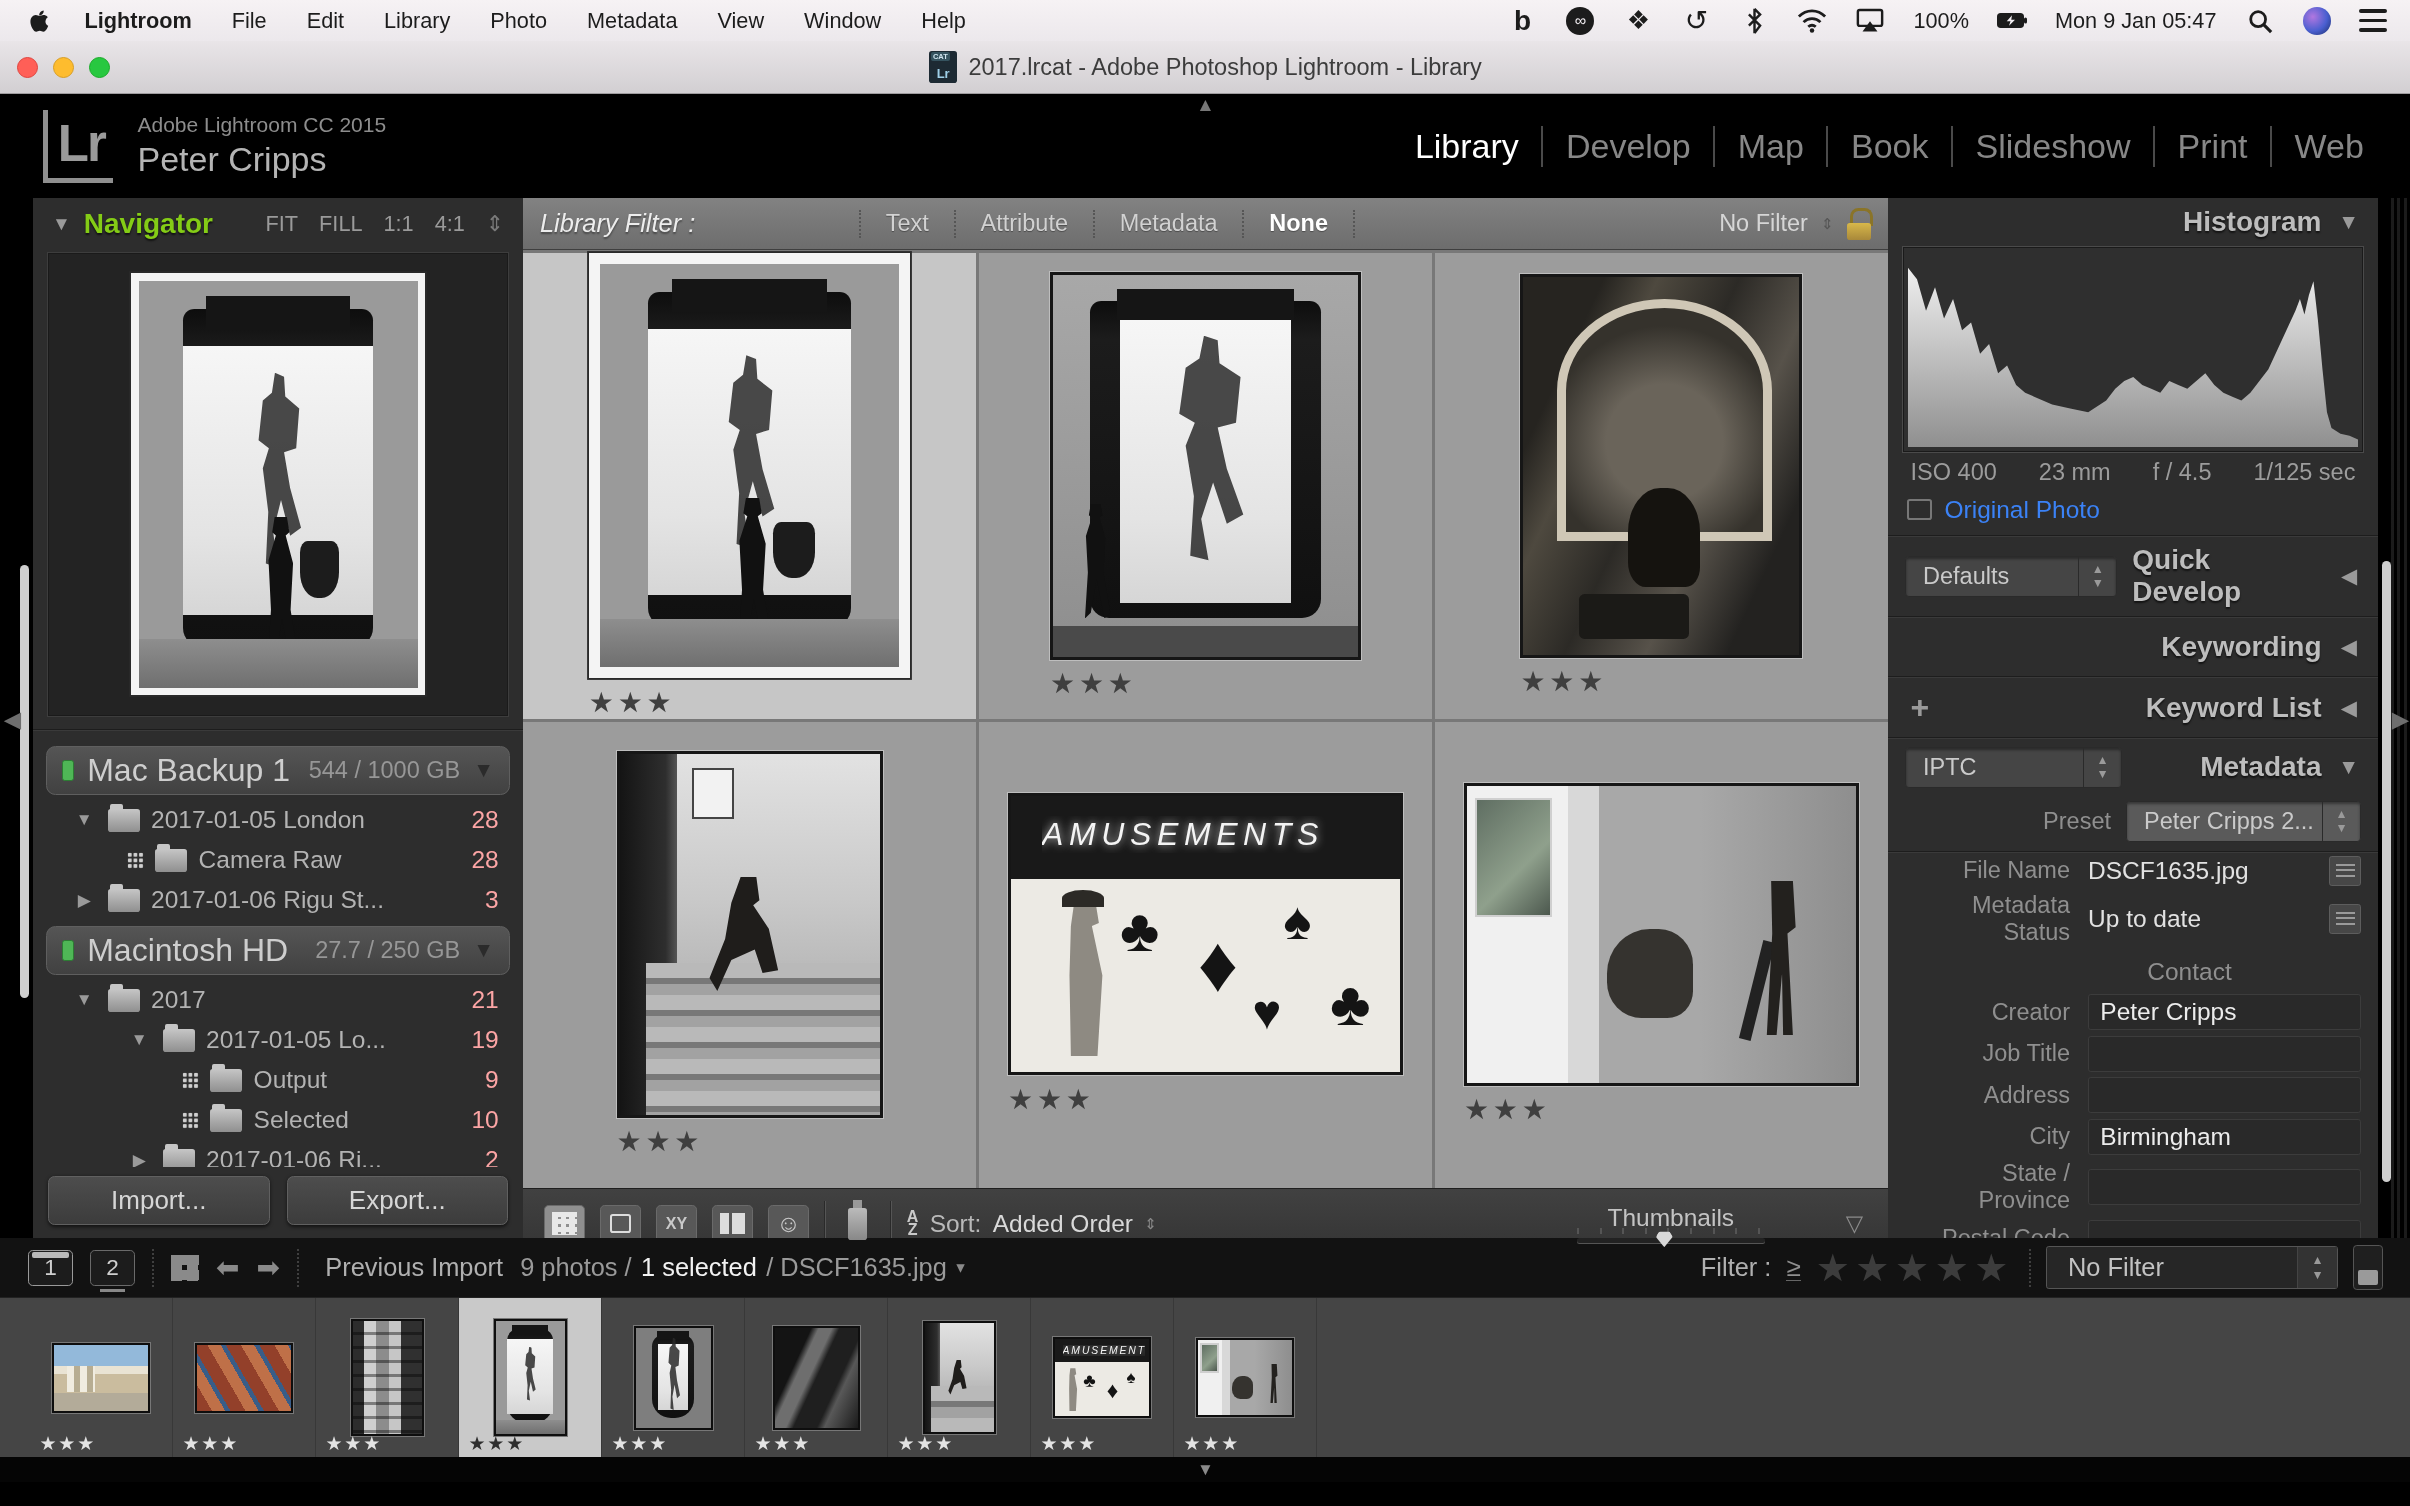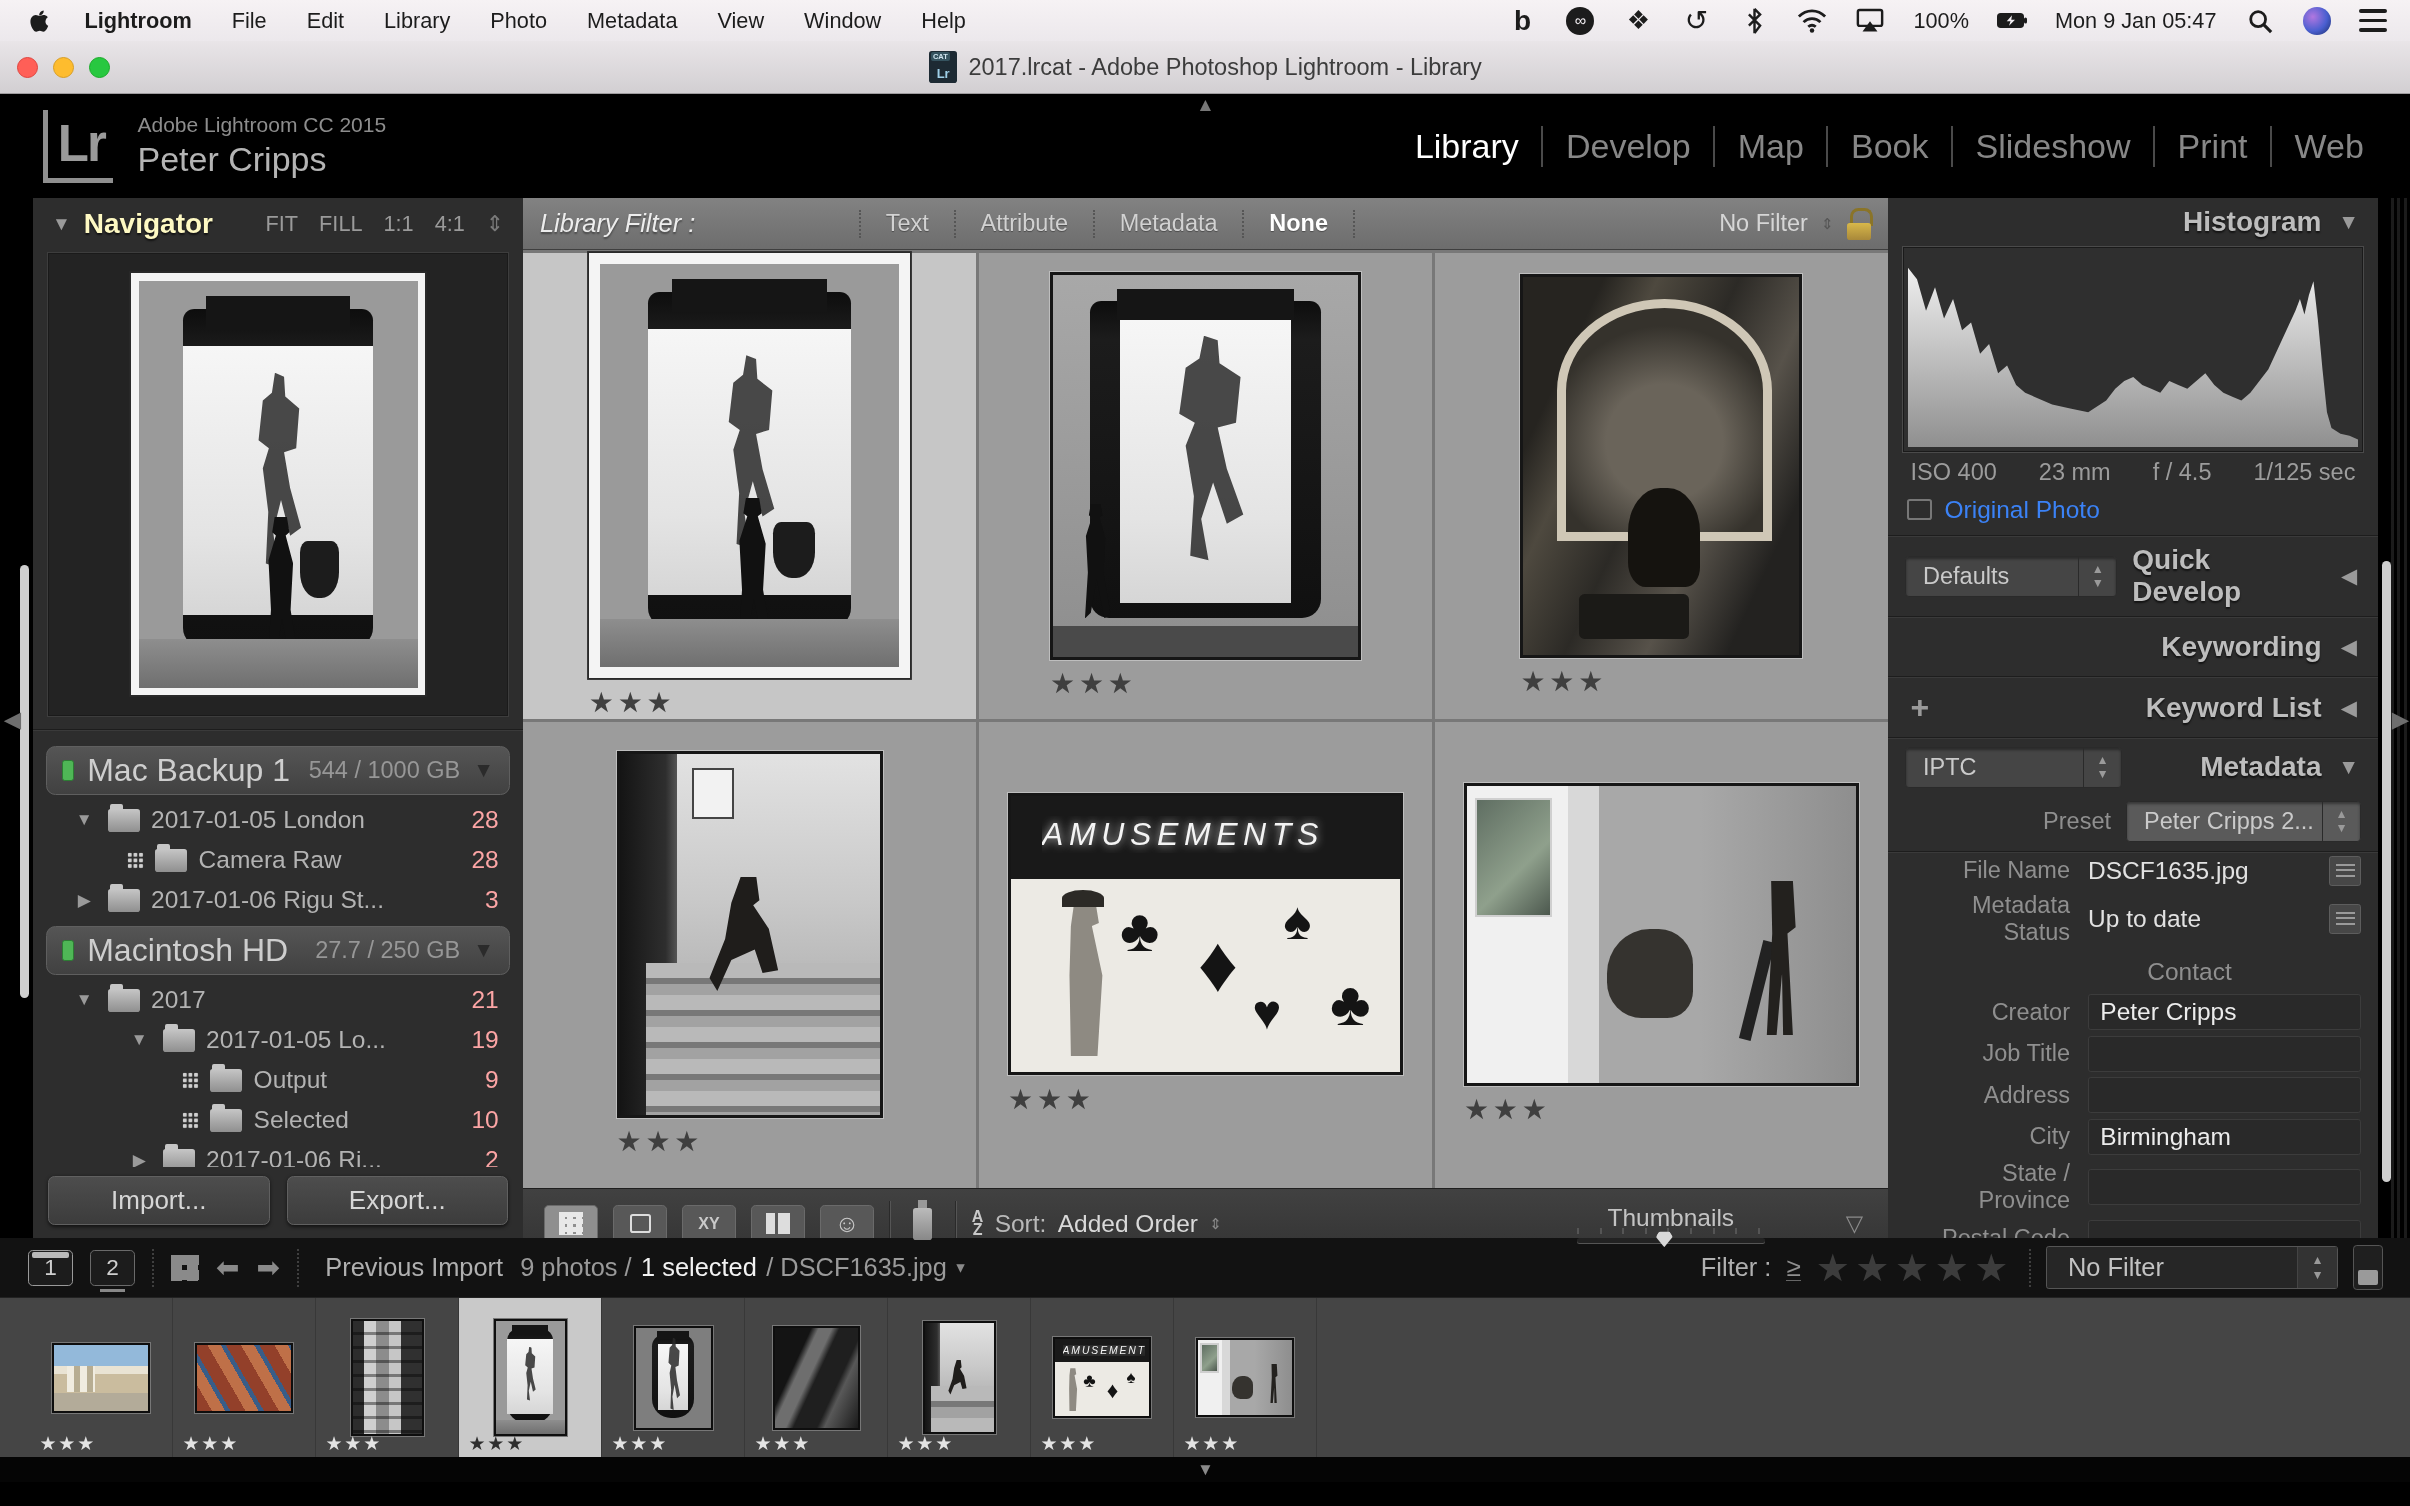"Navigator" .pane-title { color: #fef9c3 -> #84cc16 }
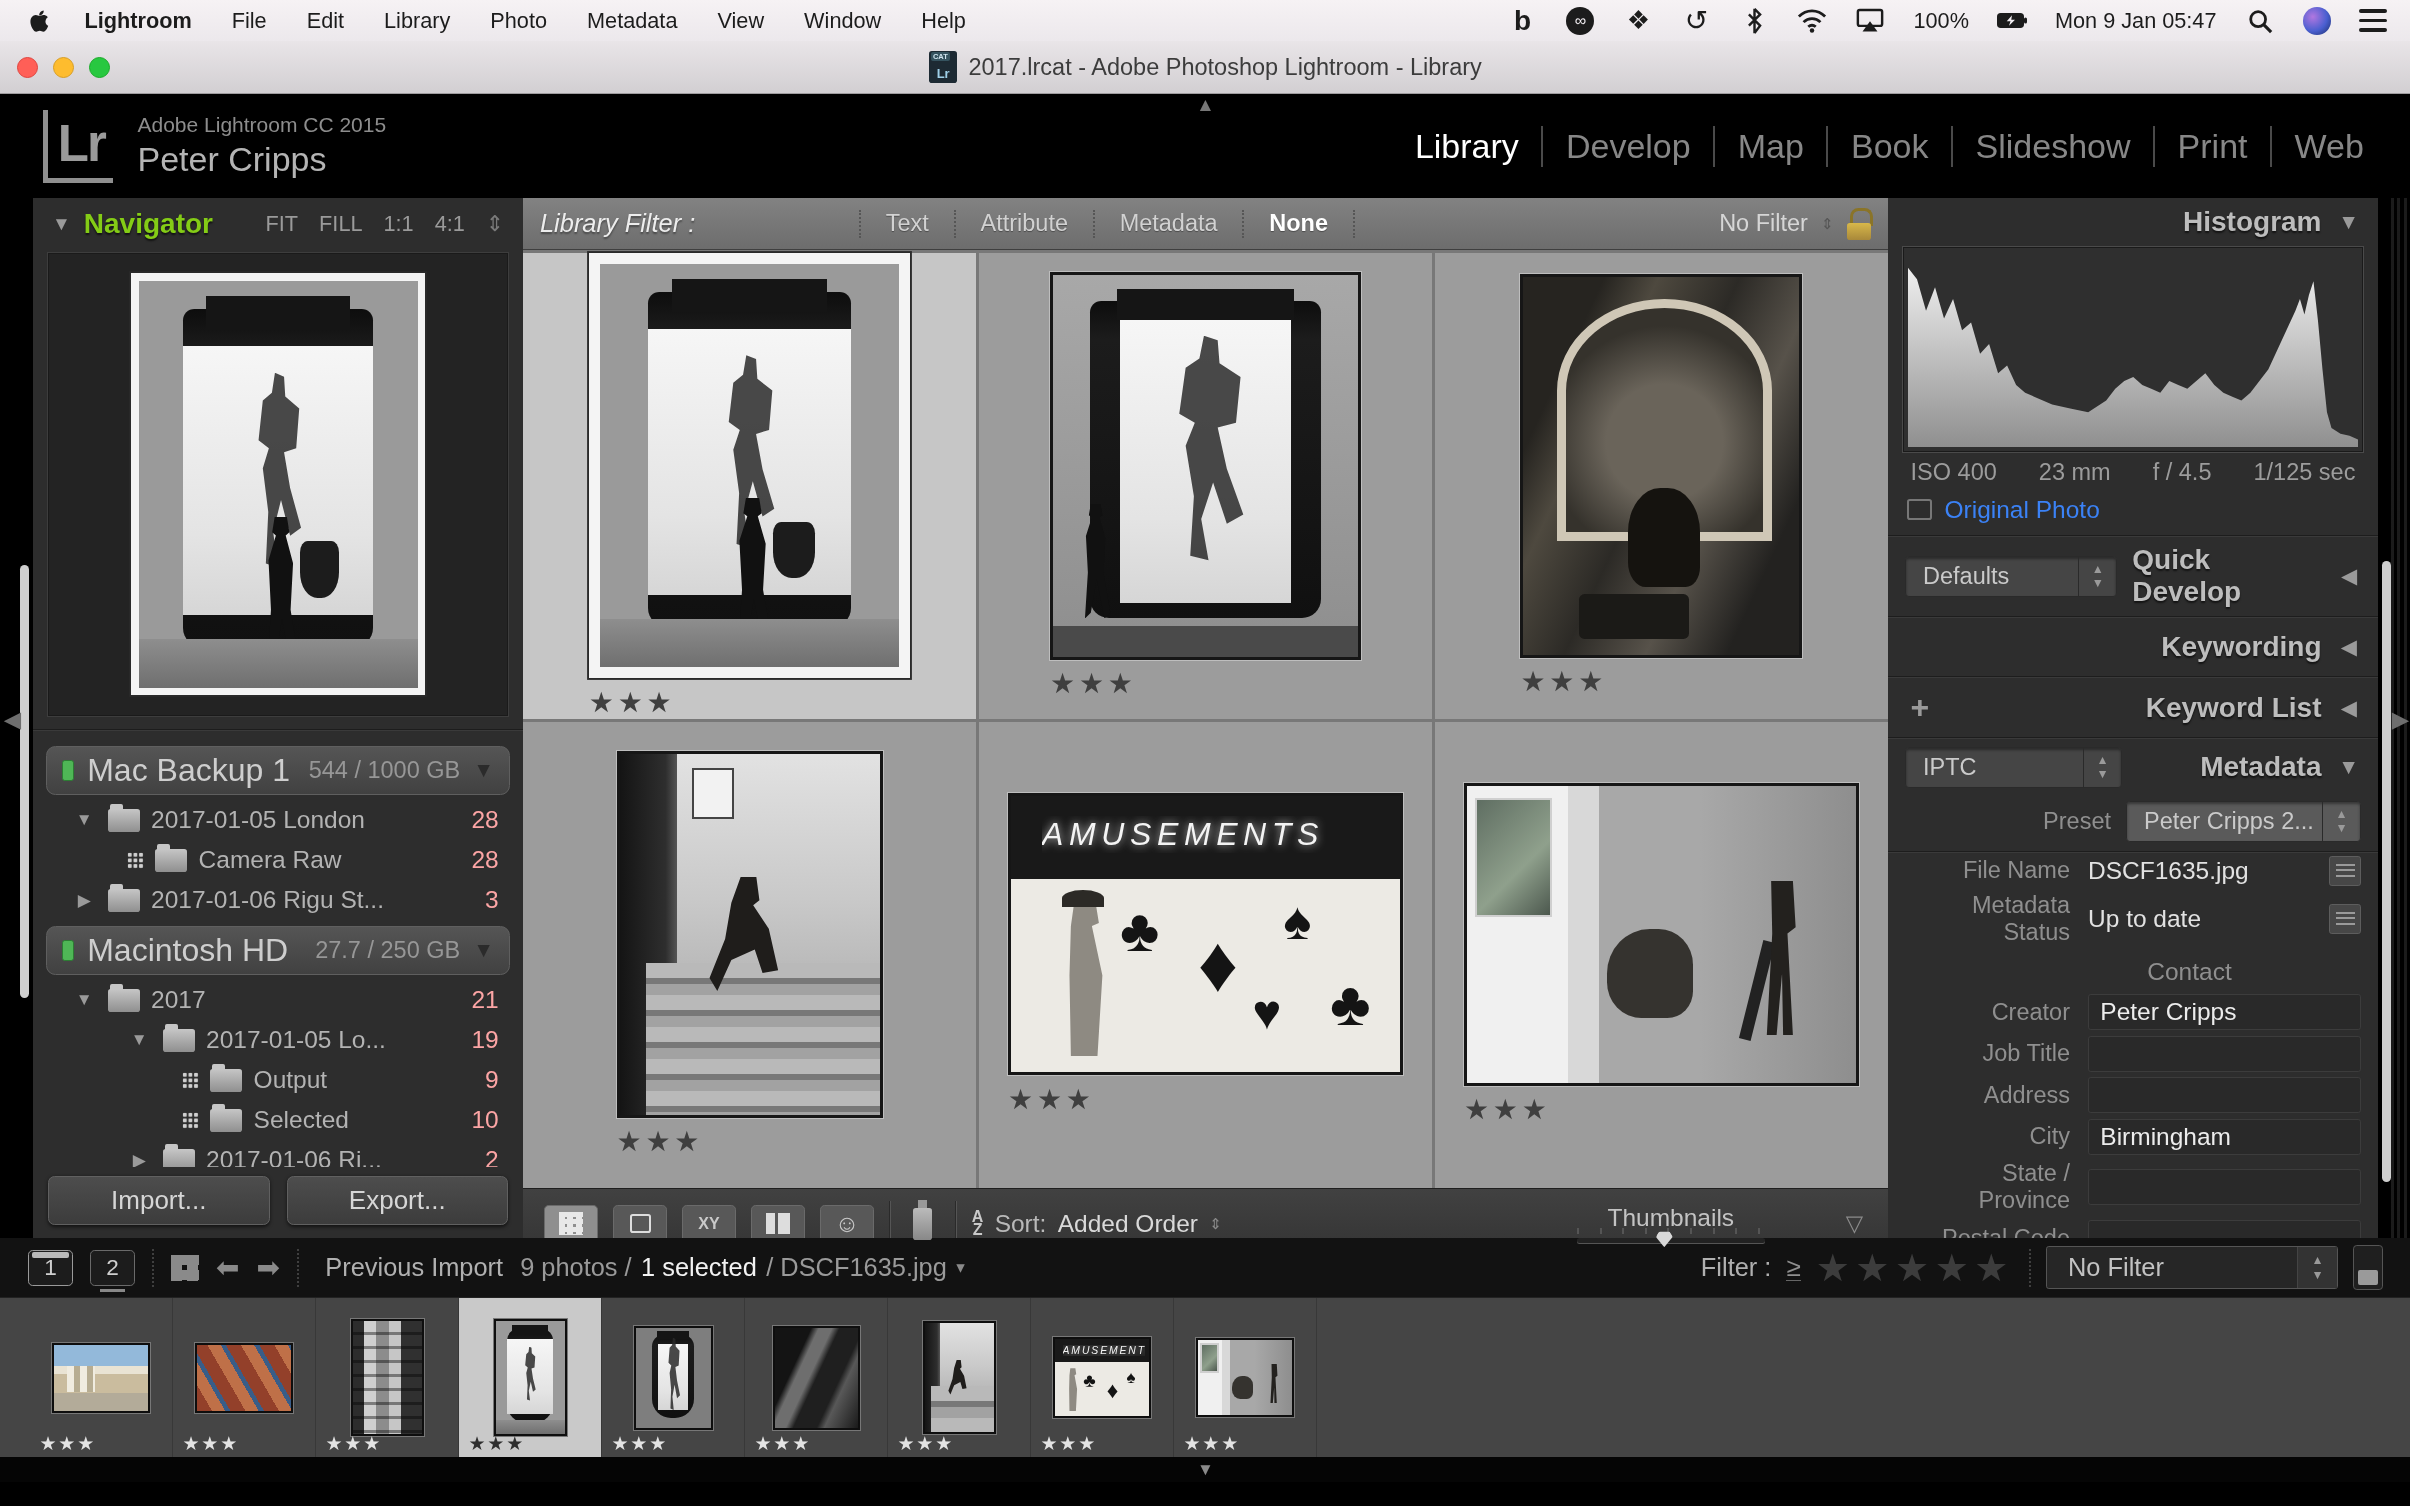"XY" .tb-ic { width: 54px -> 41px }
